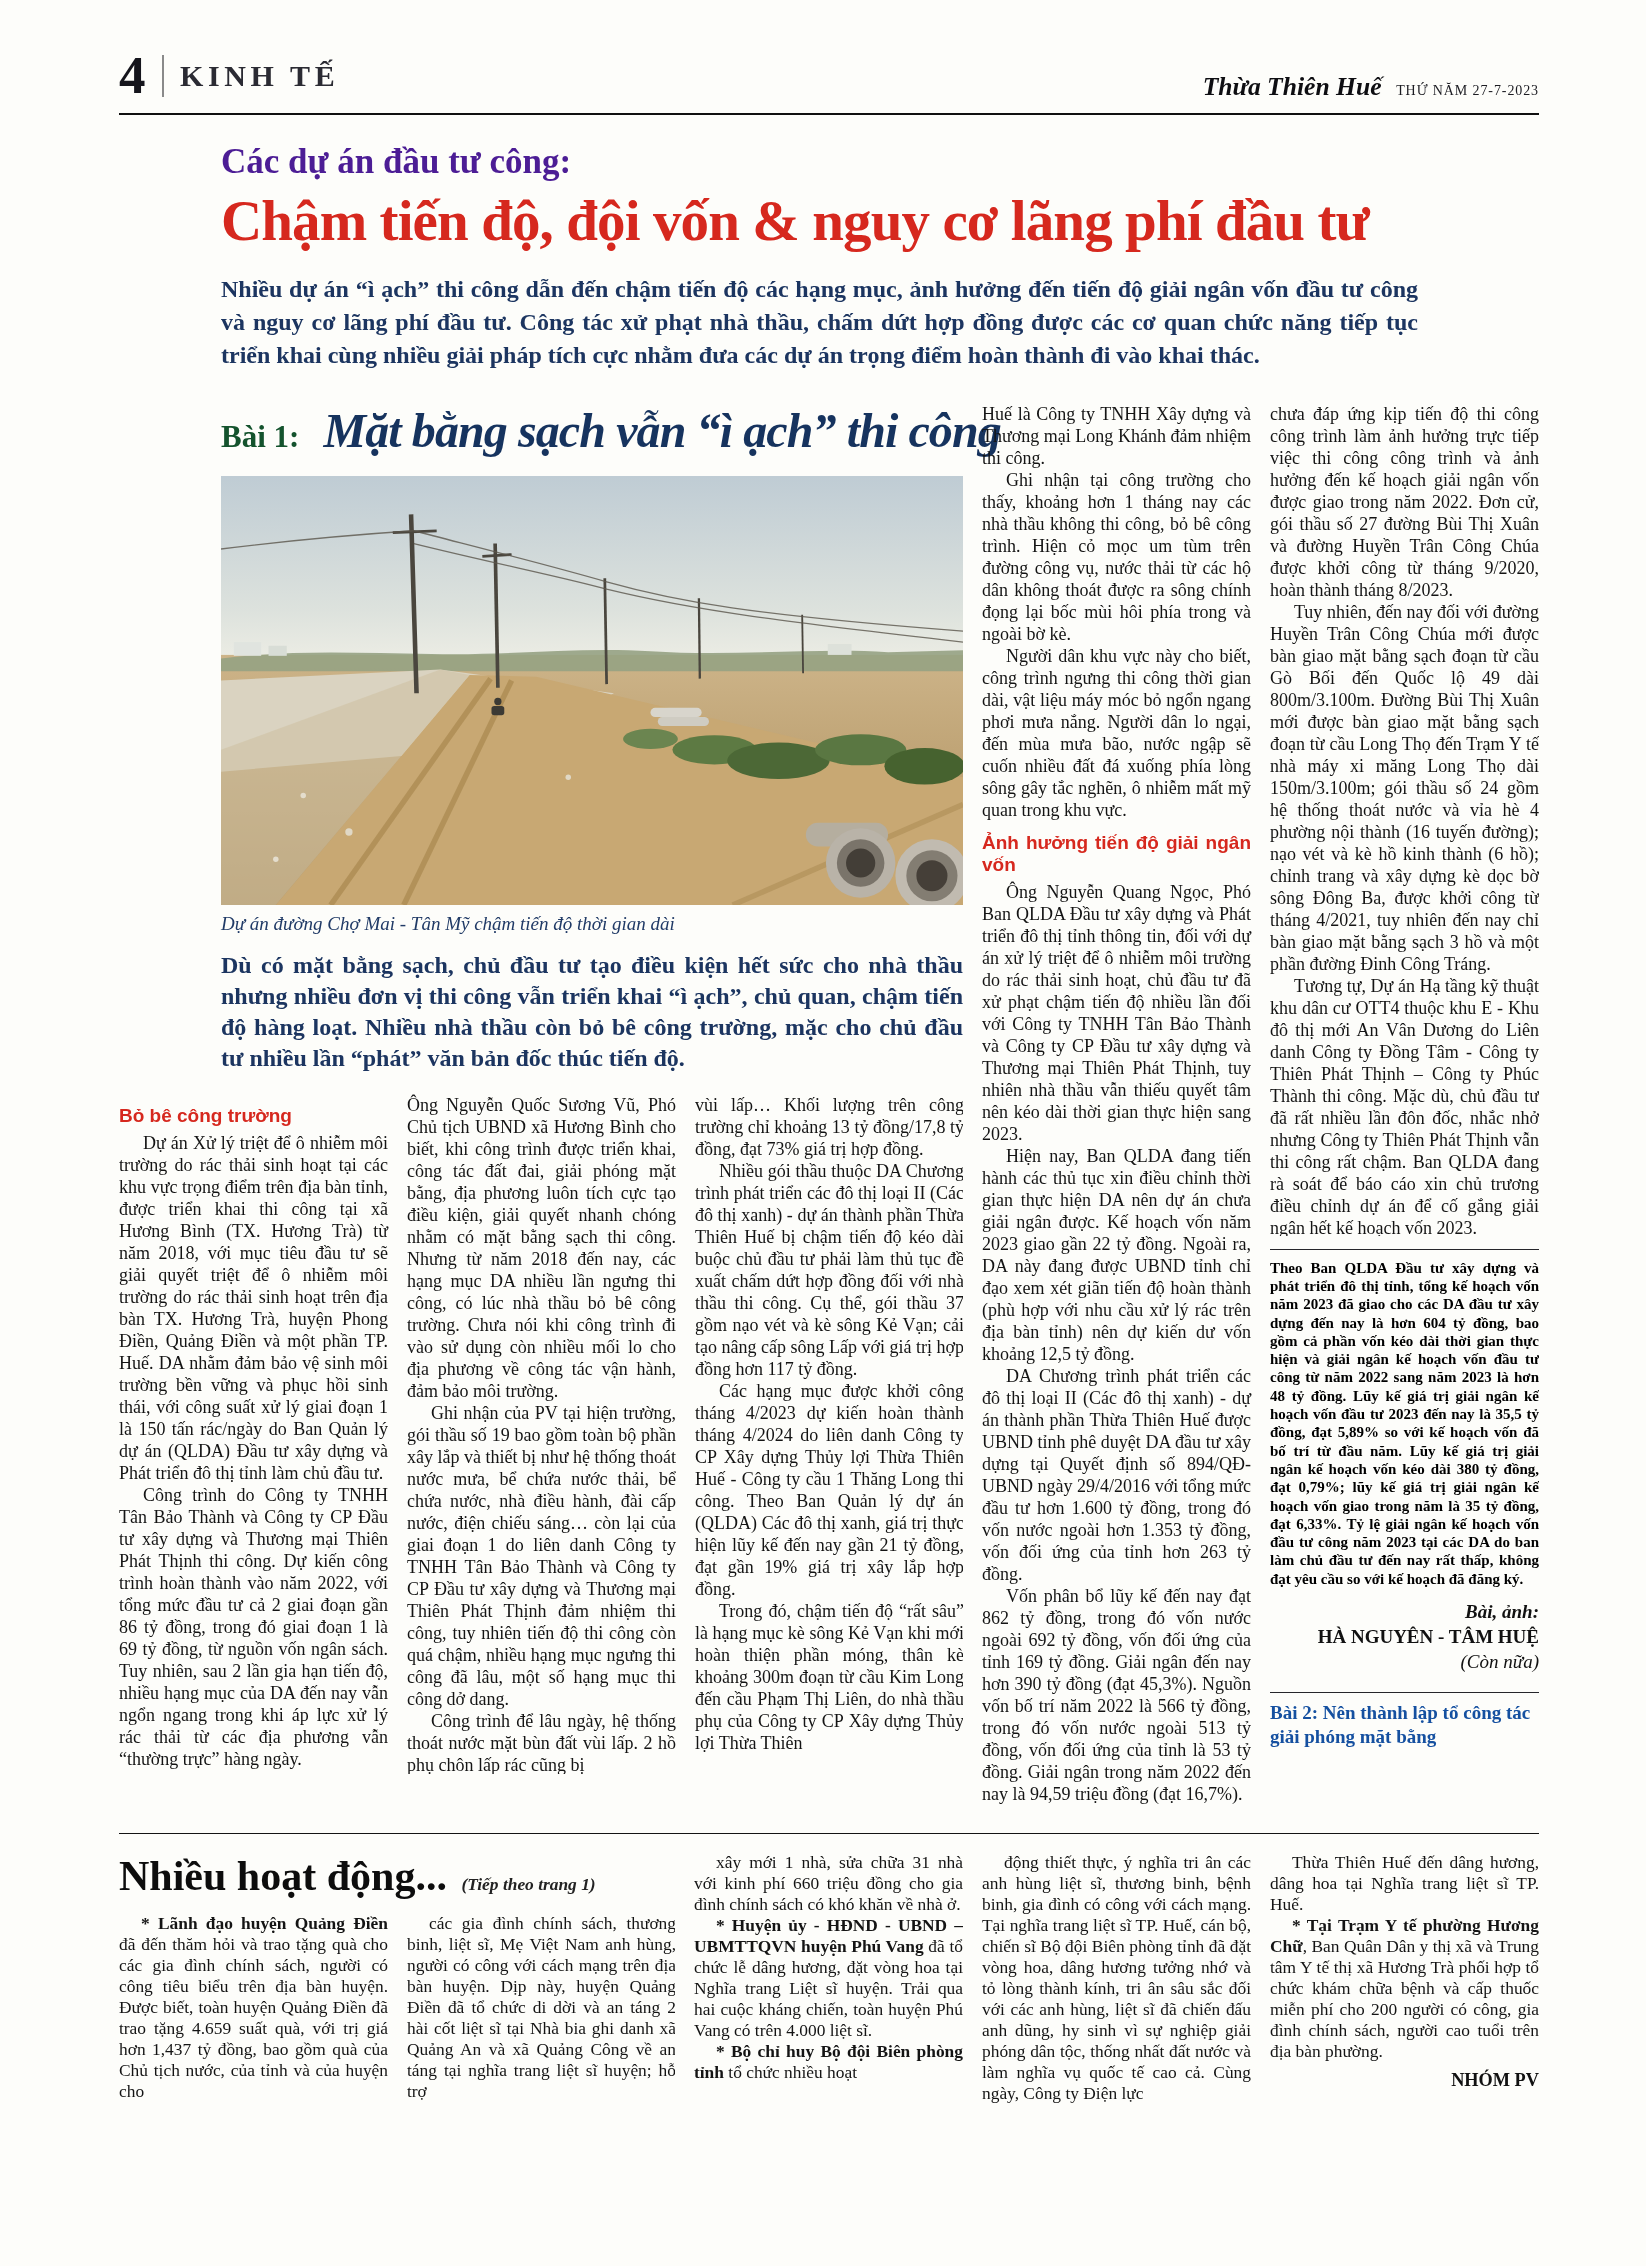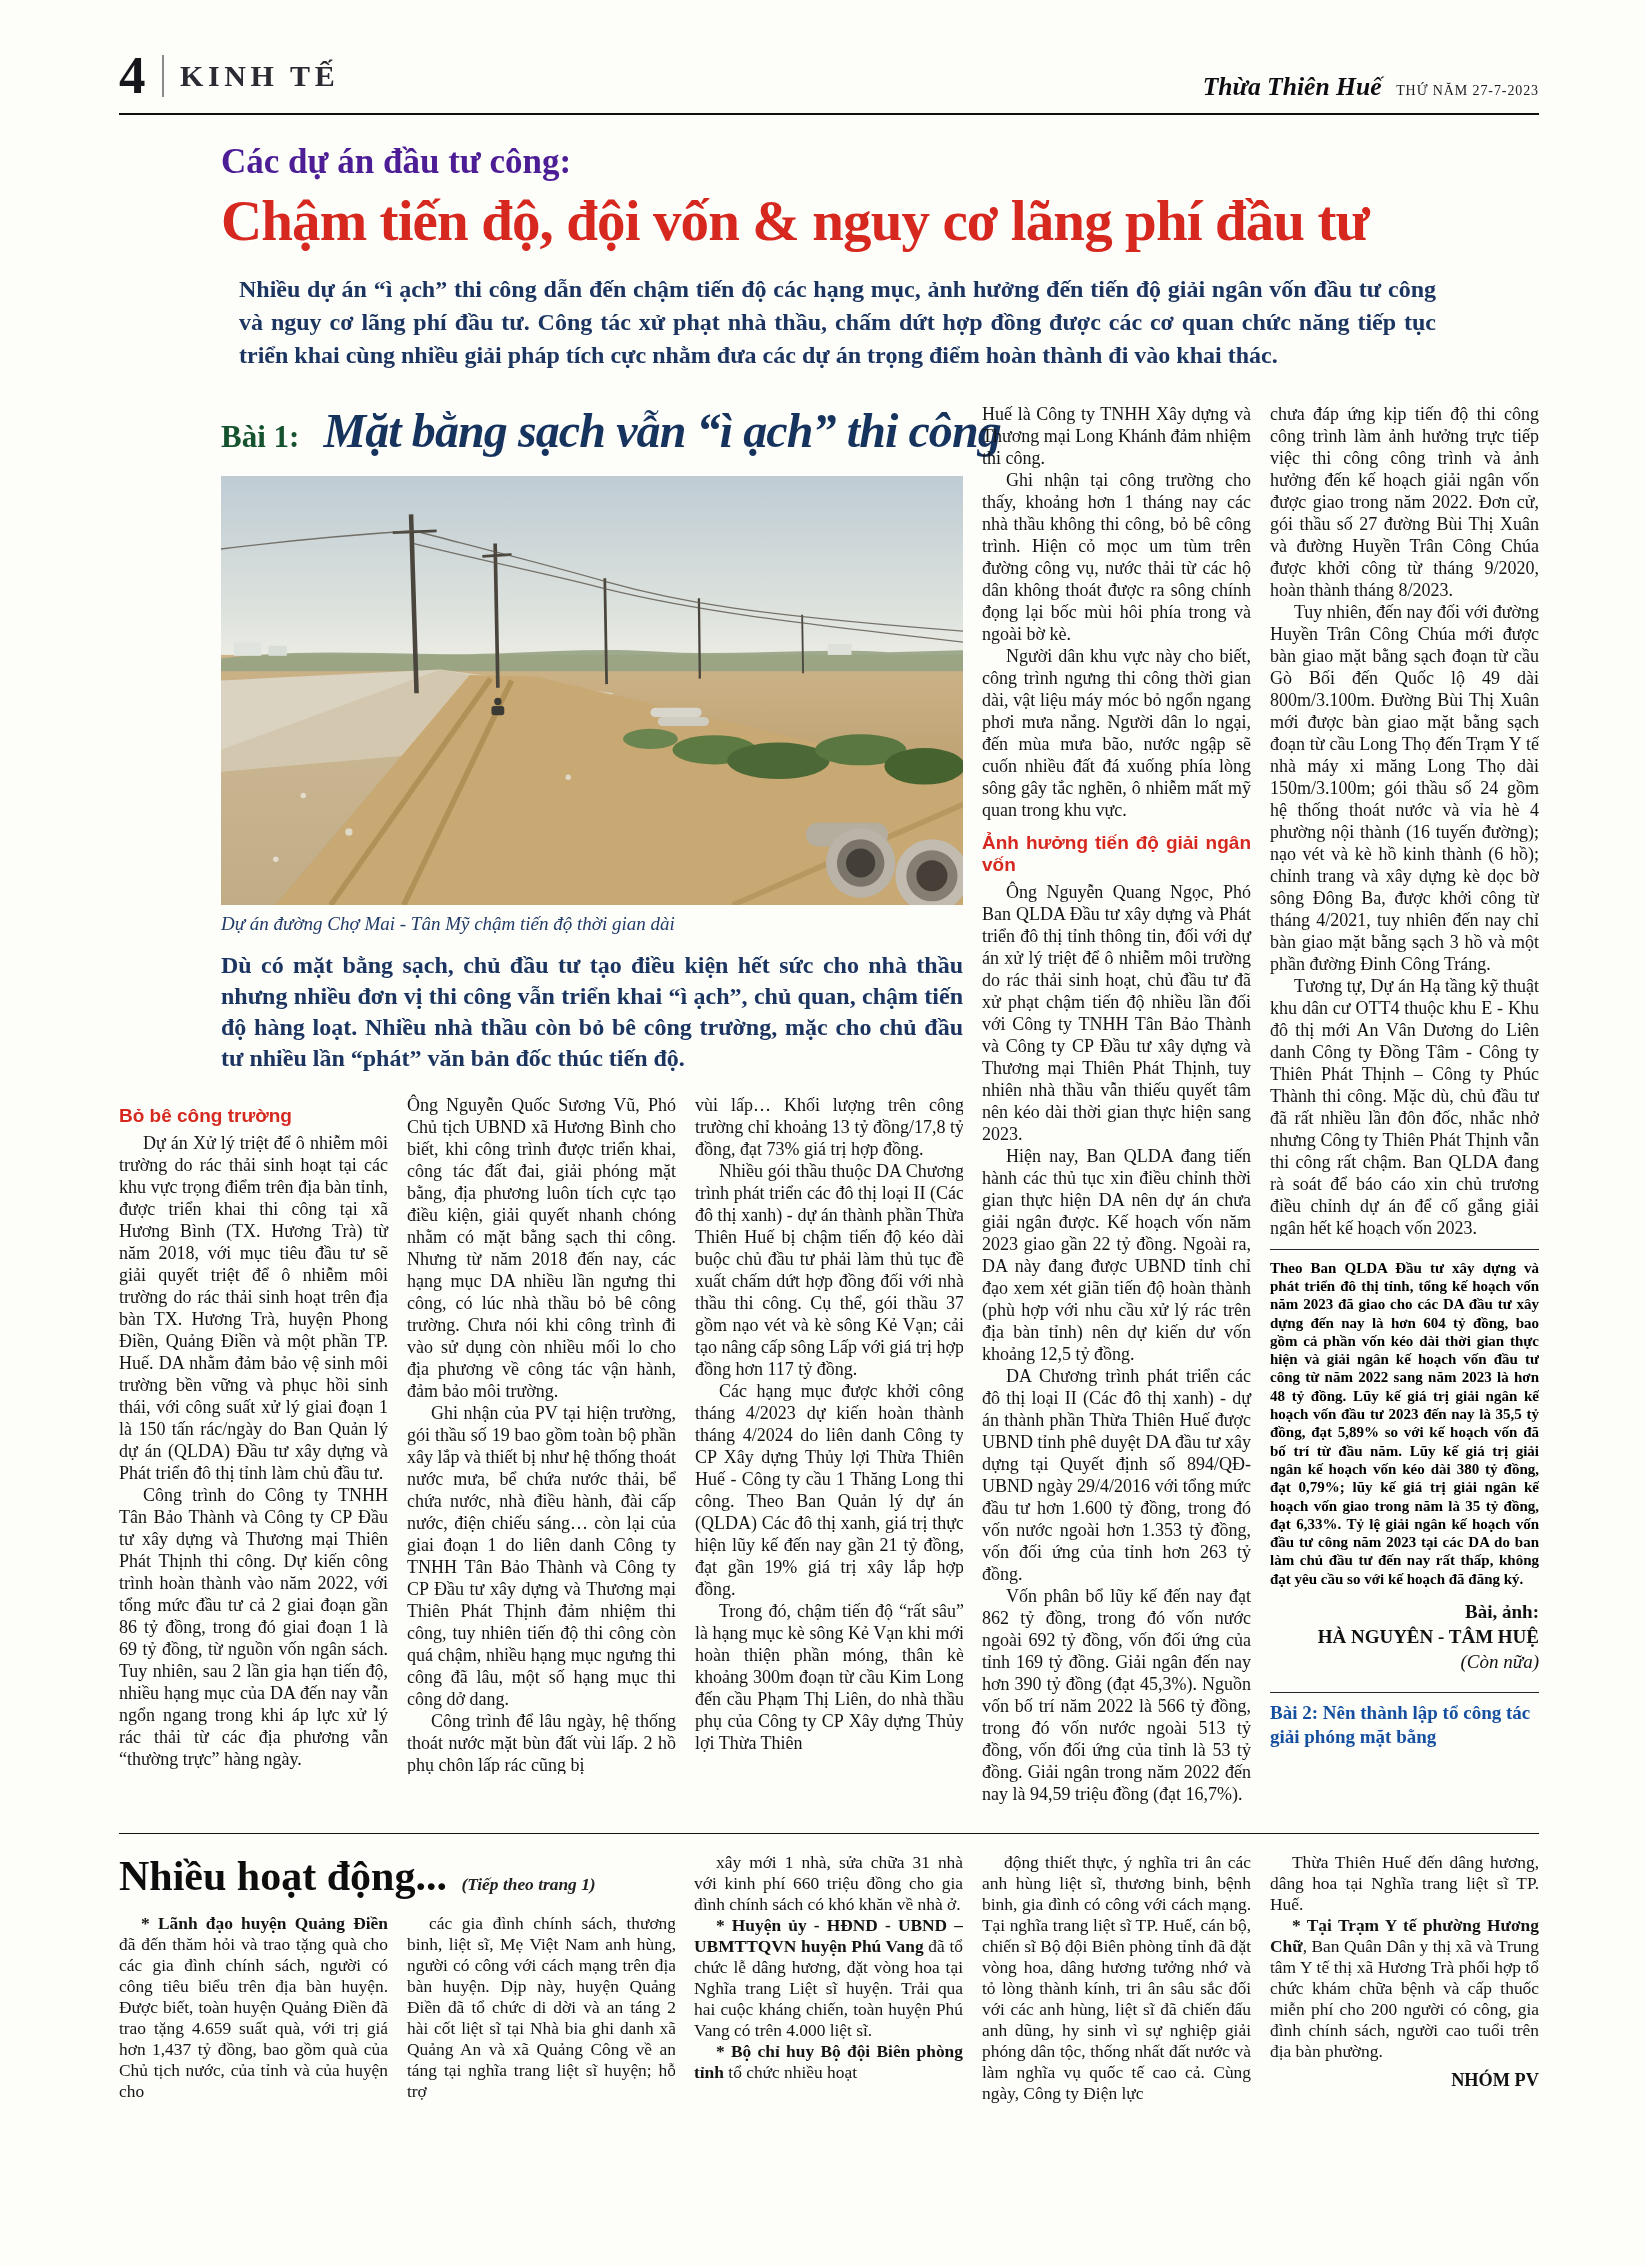"Nhiều dự án “ì ạch”" .lead { margin: 18px -> 0 }
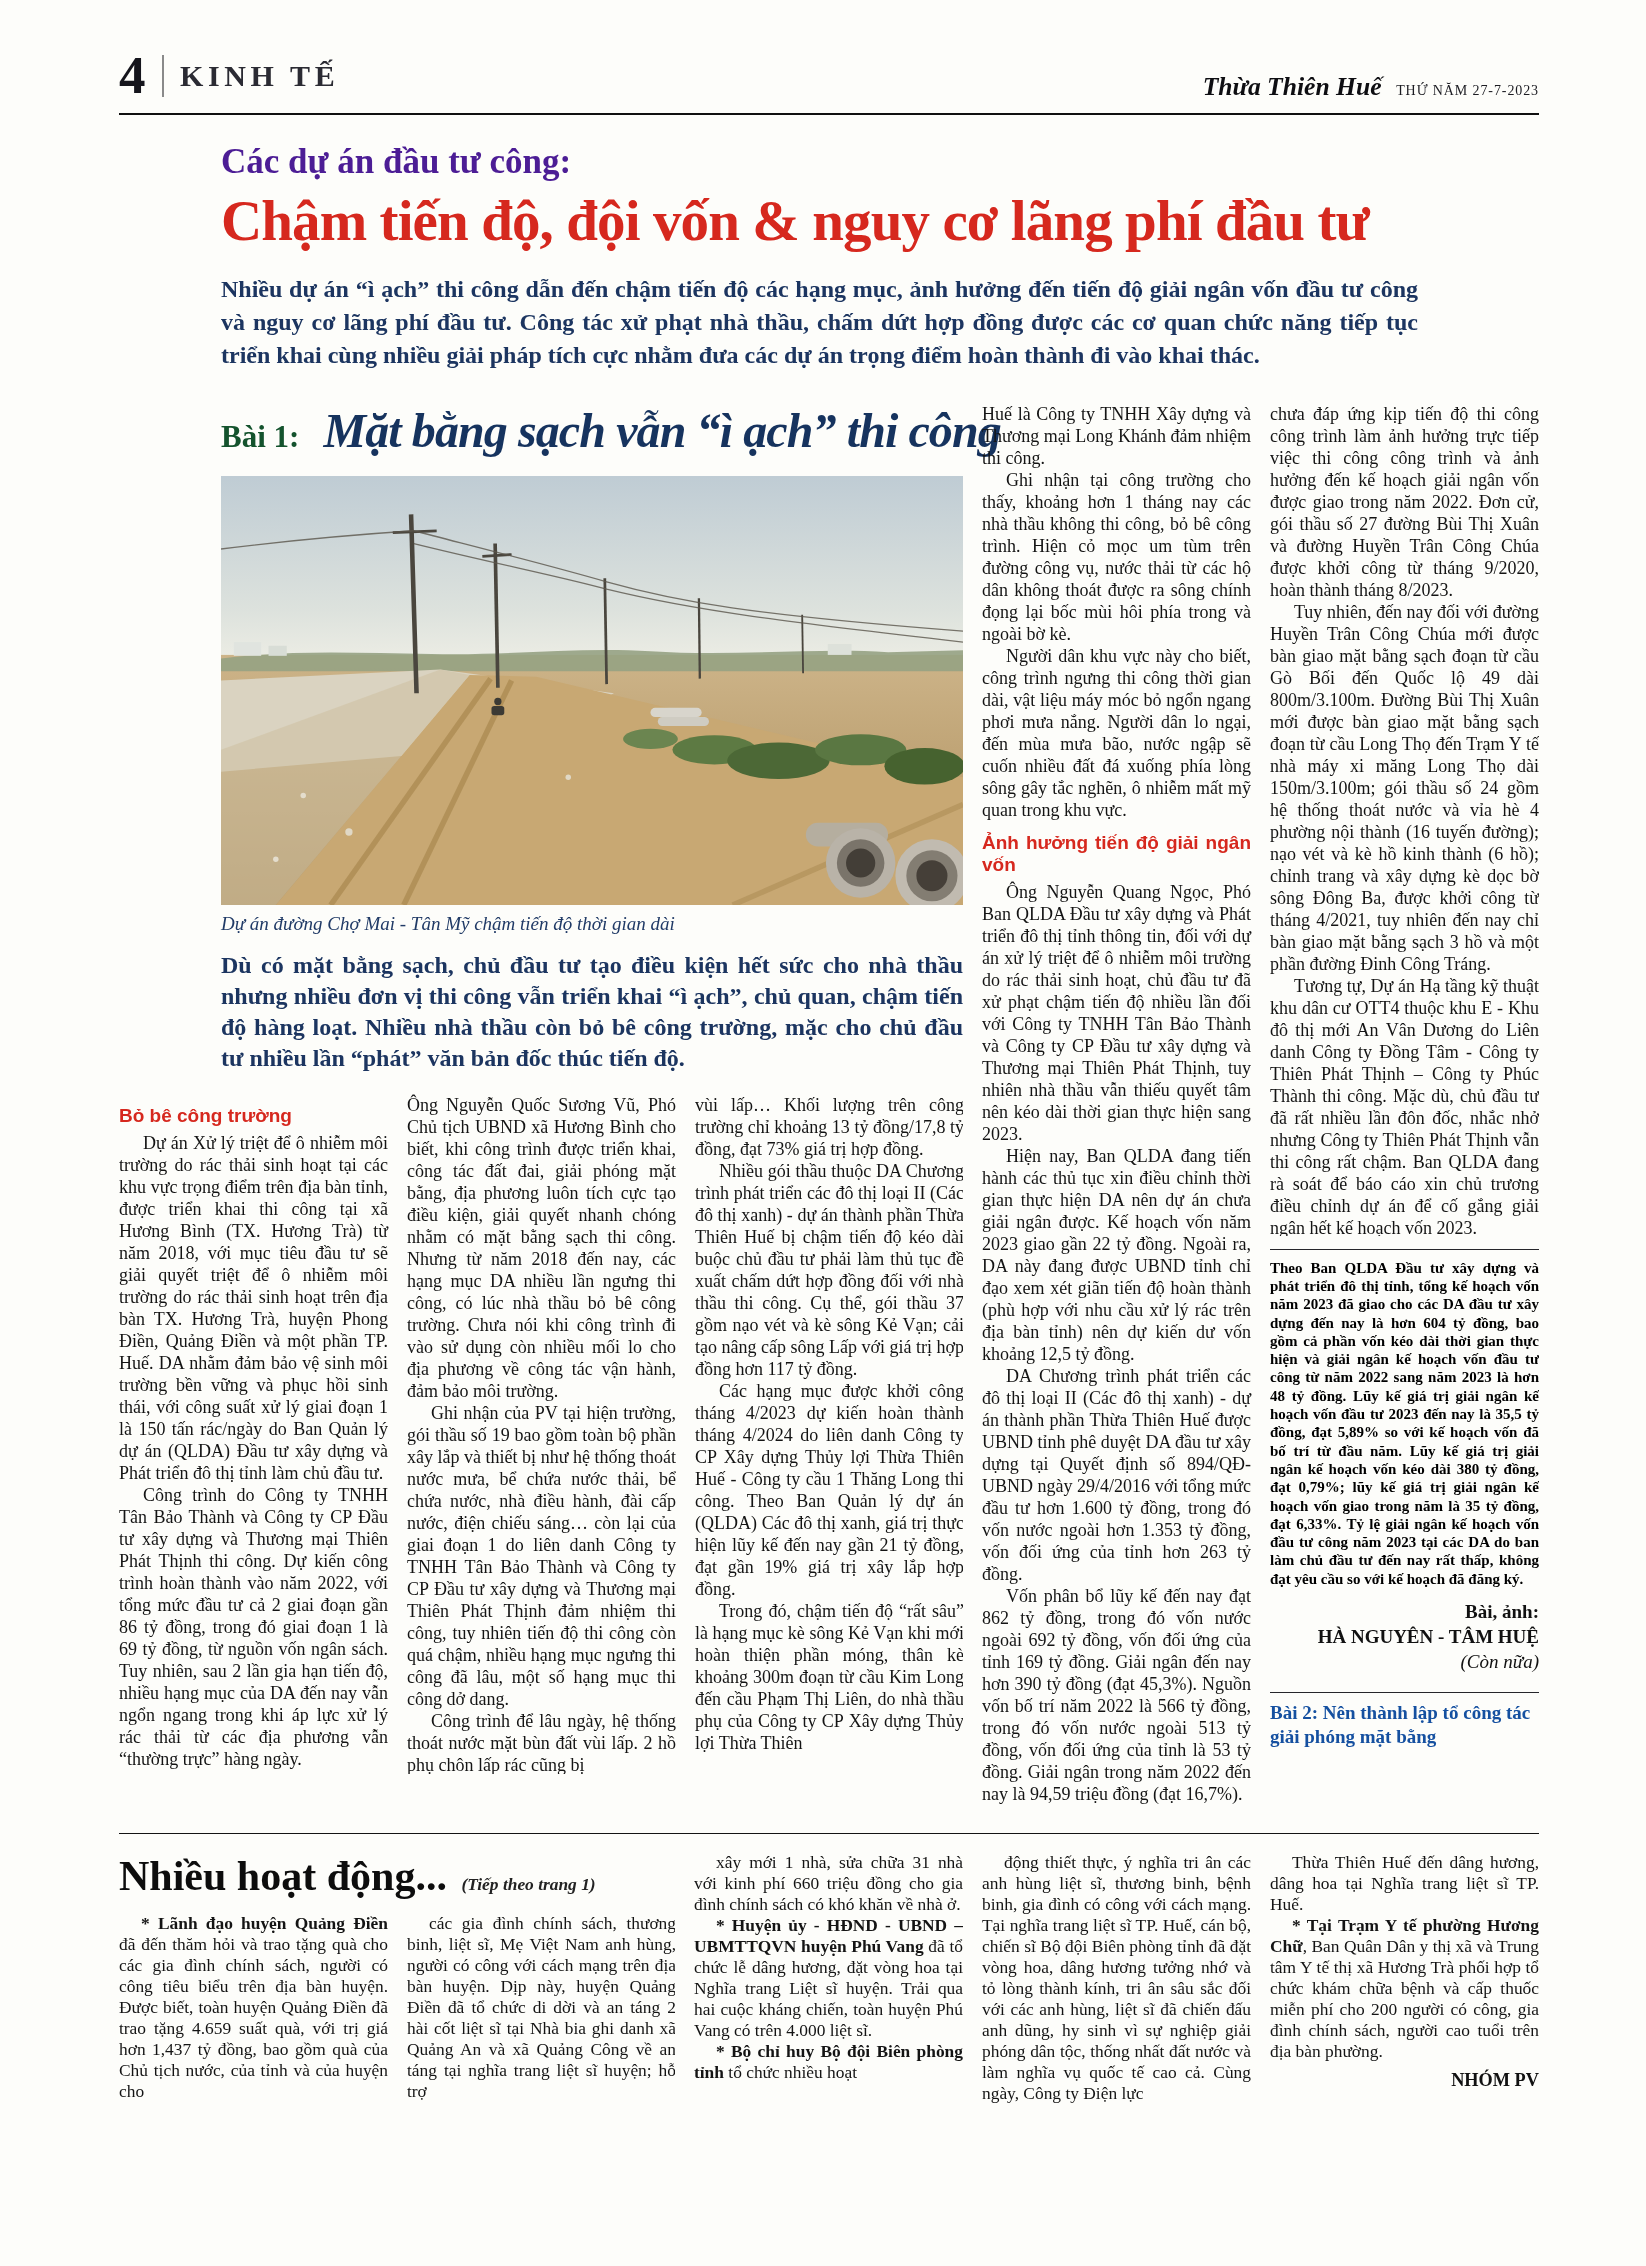"Bài, ảnh:" .byline .lbl { font-style: none -> italic }
